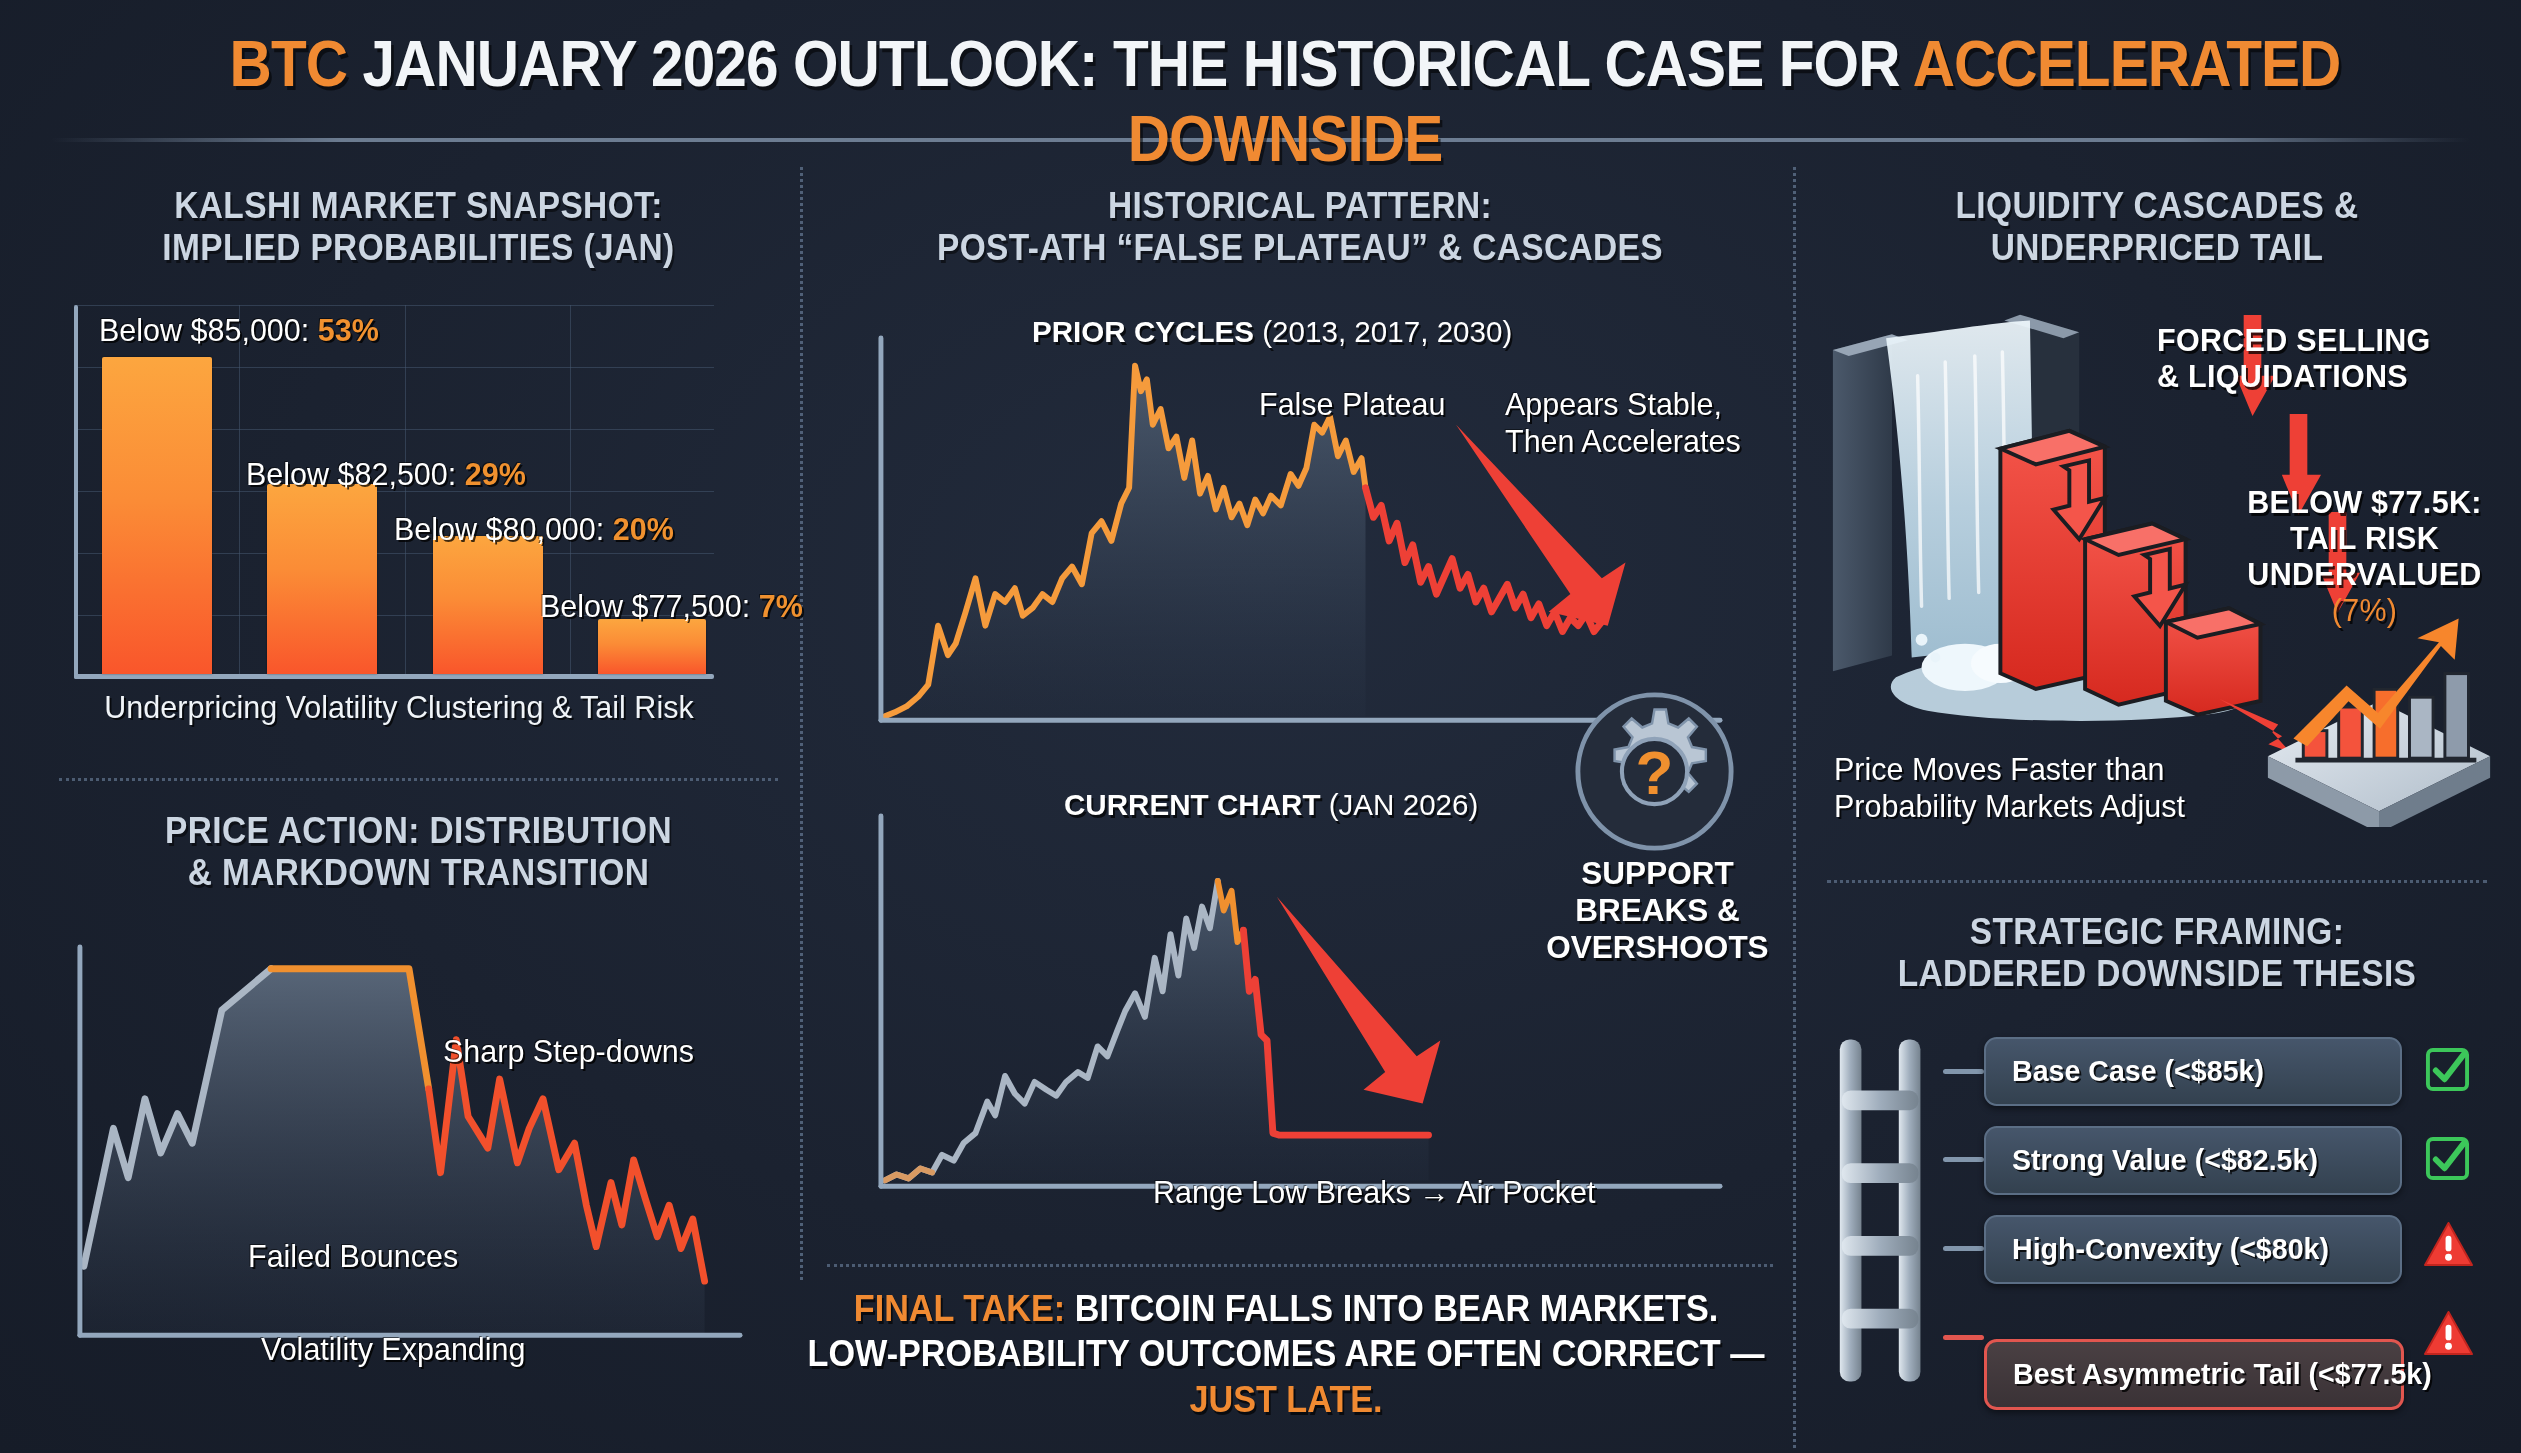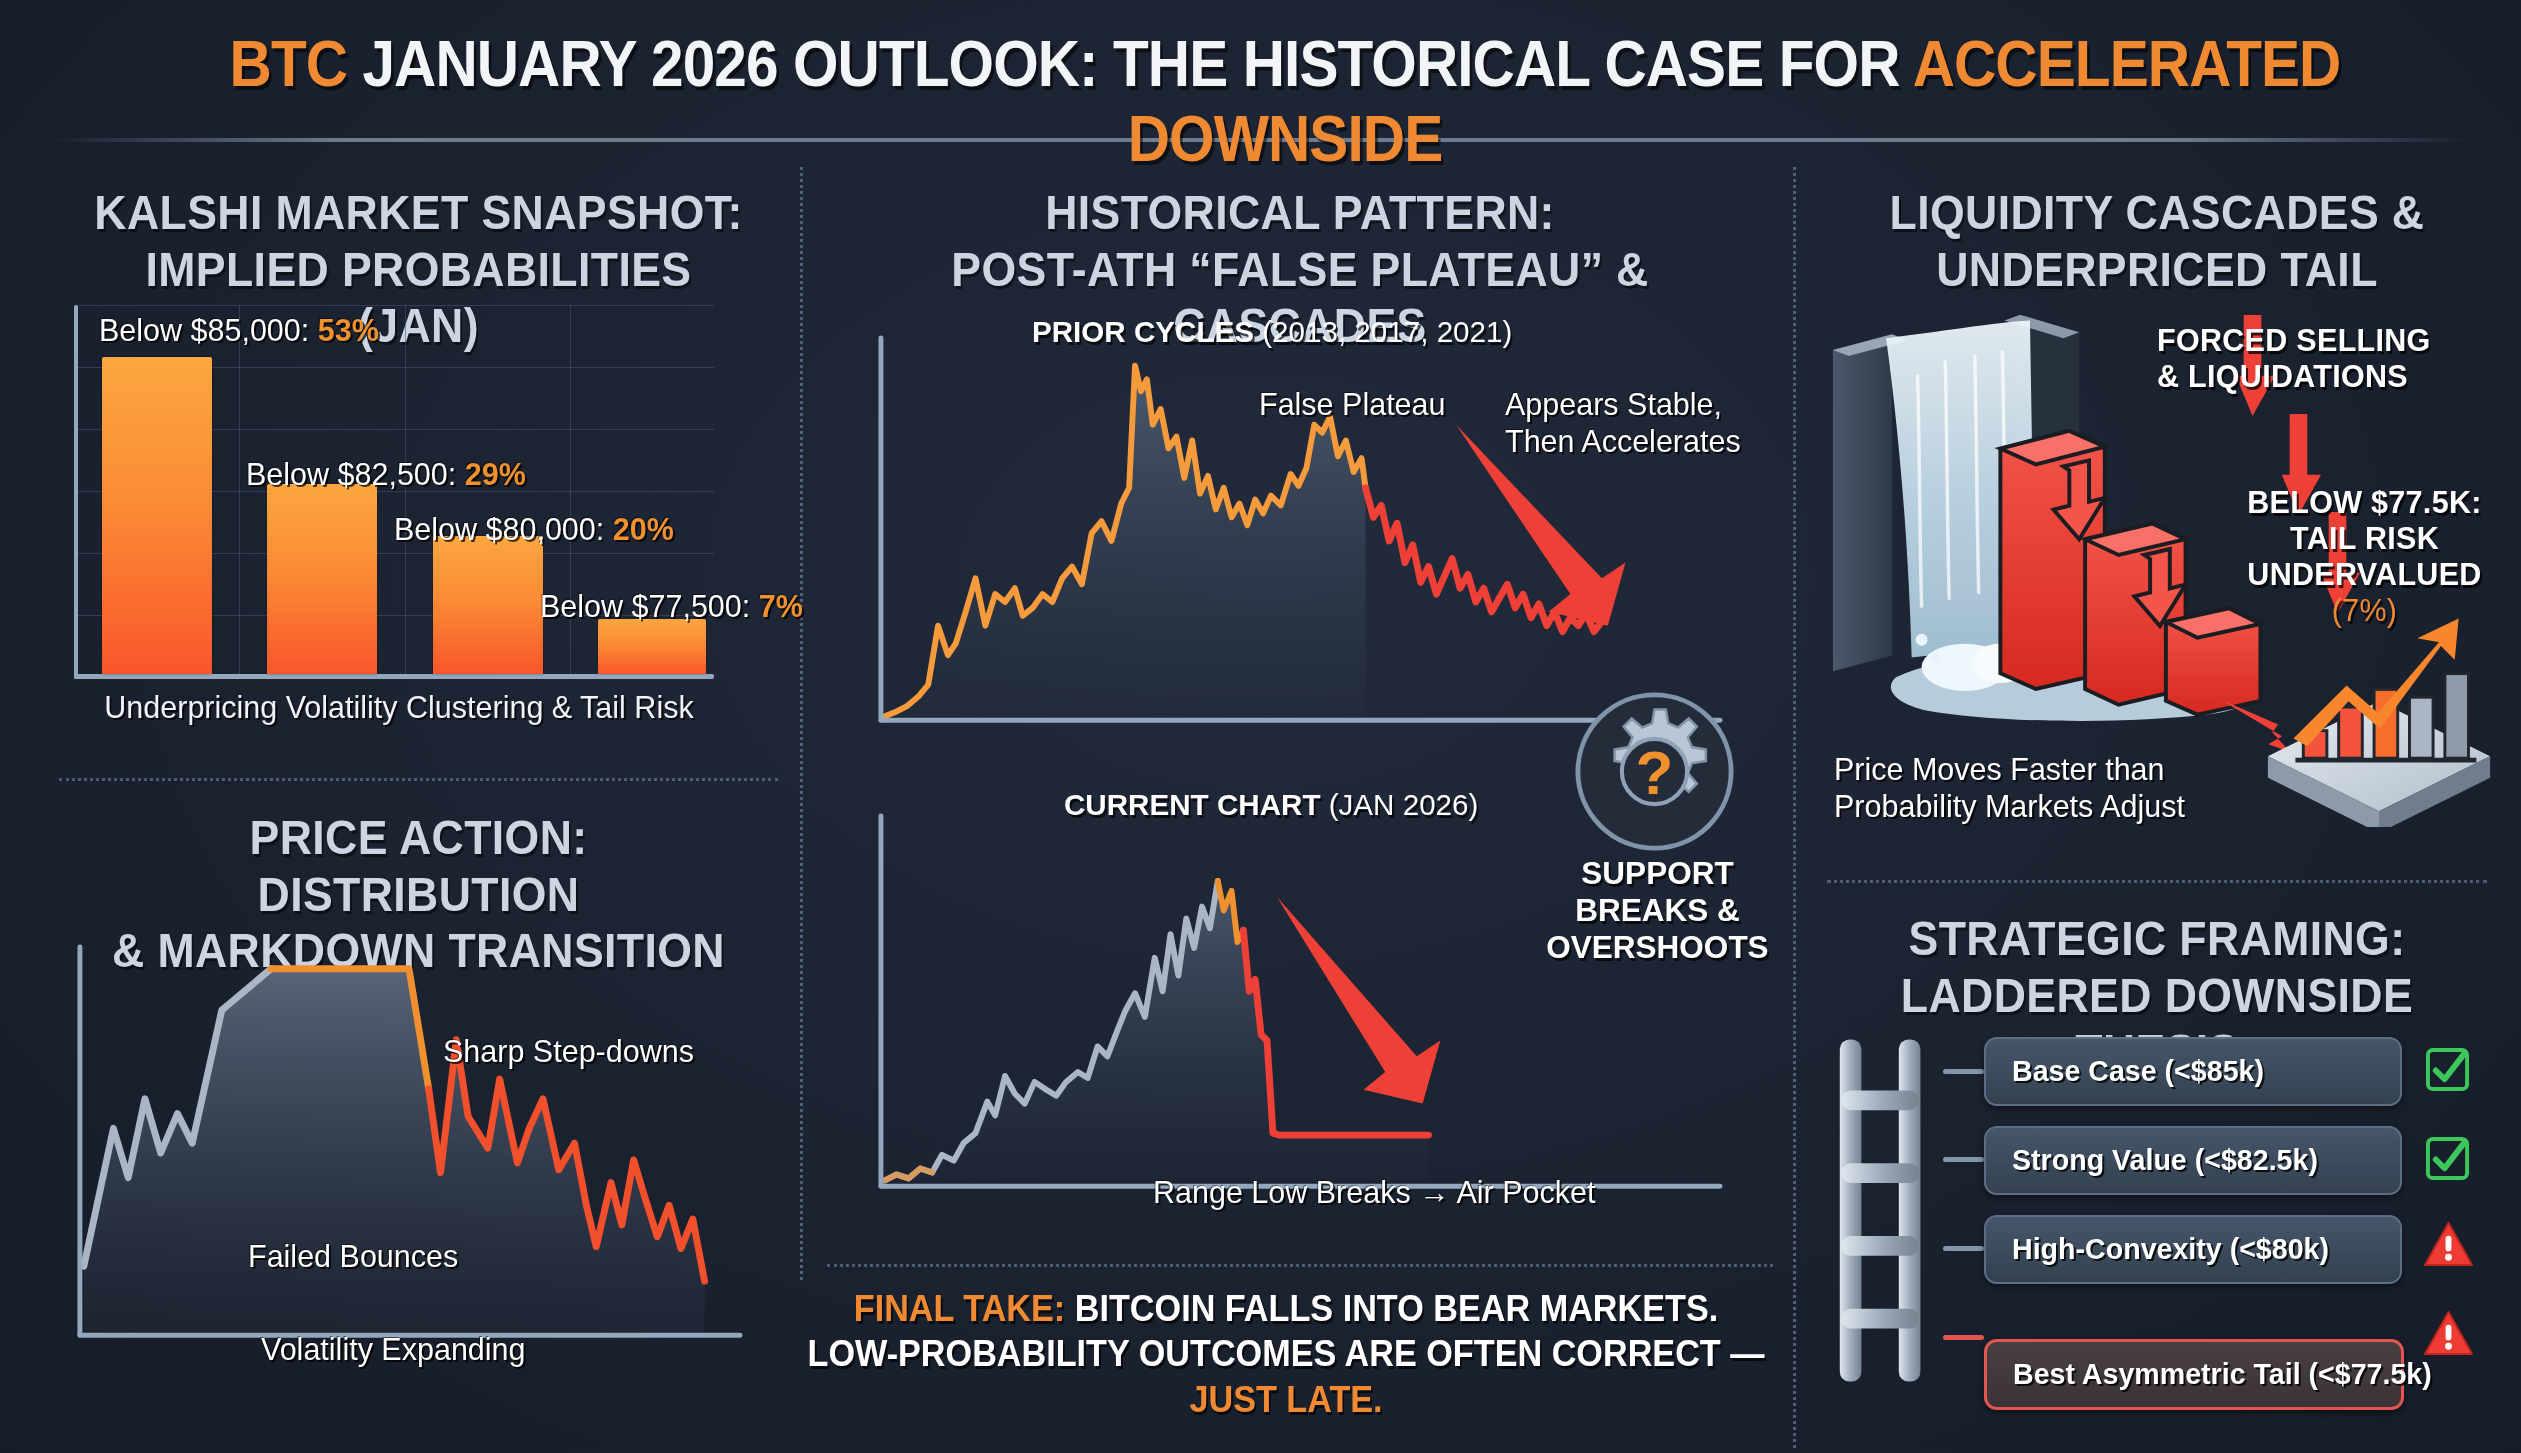"KALSHI MARKET SNAPSHOT:" .sechead { font-size: 48px -> 36px }
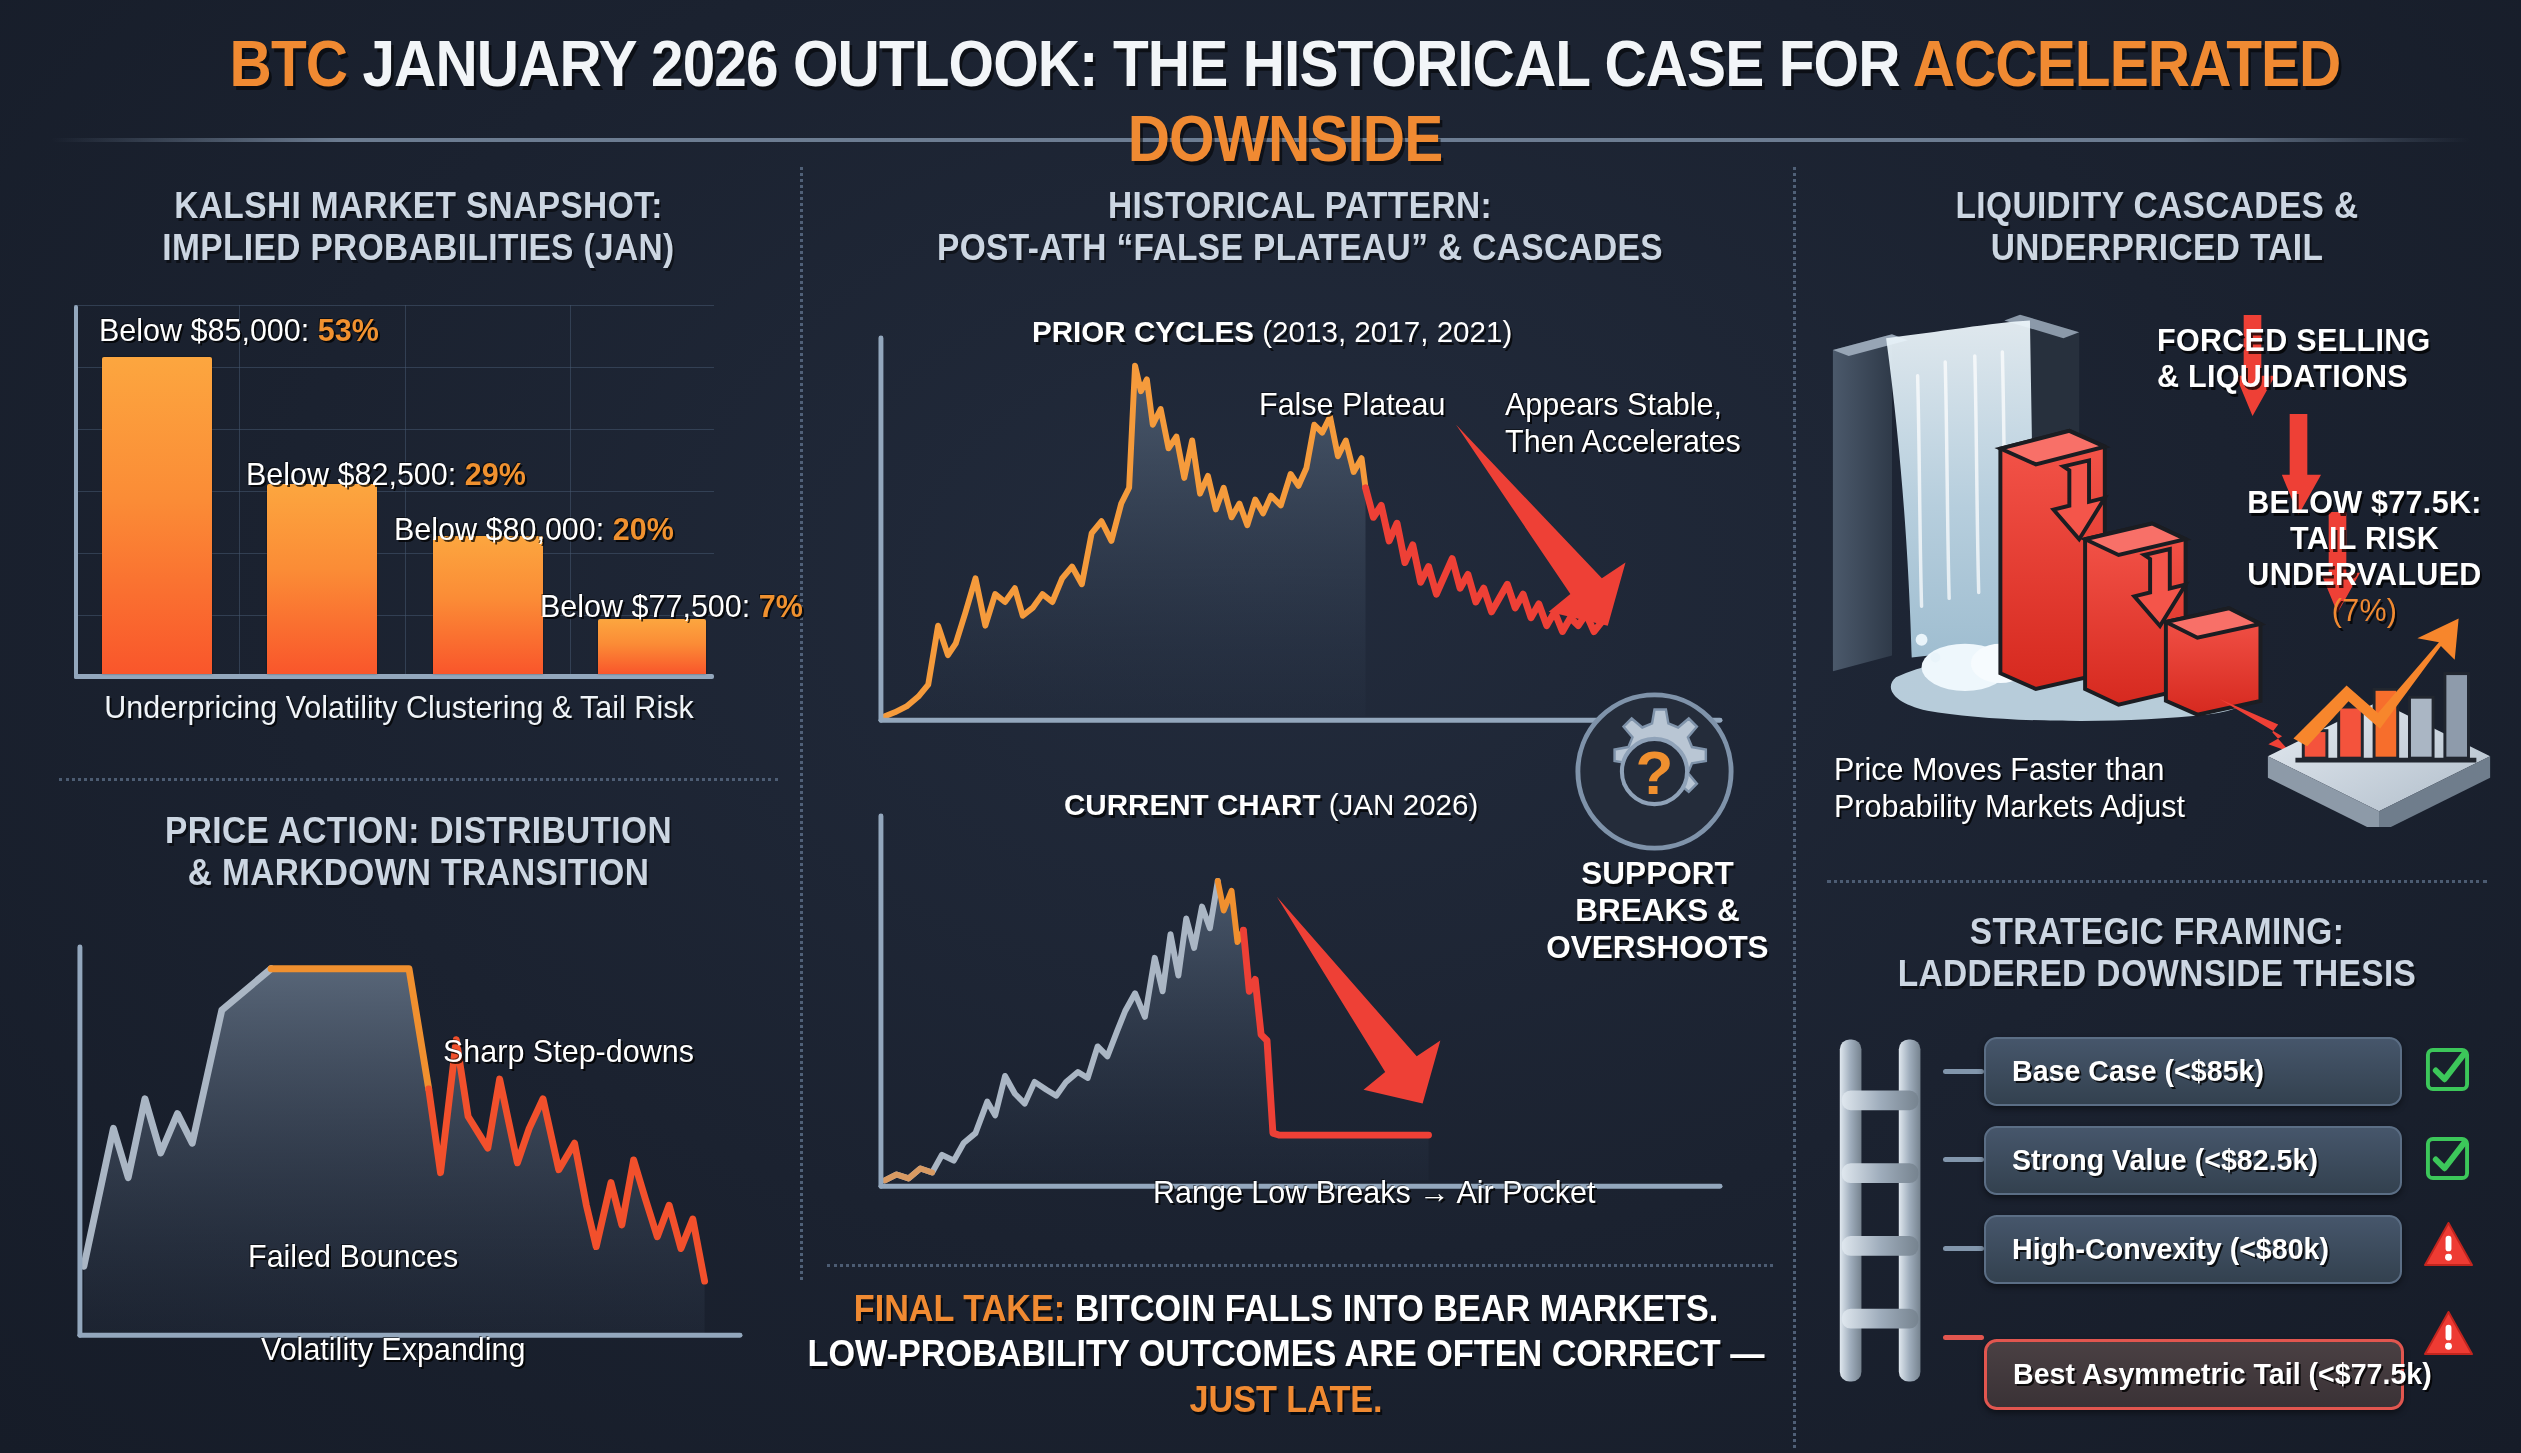"(2013, 2017, 2021)" span.lt { text: 2021 -> 2030 }
